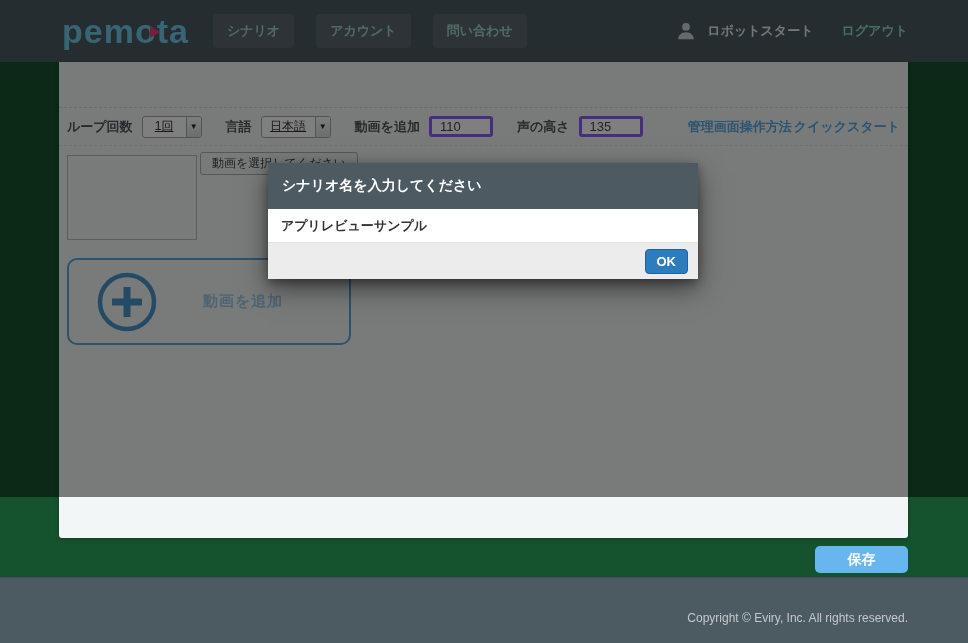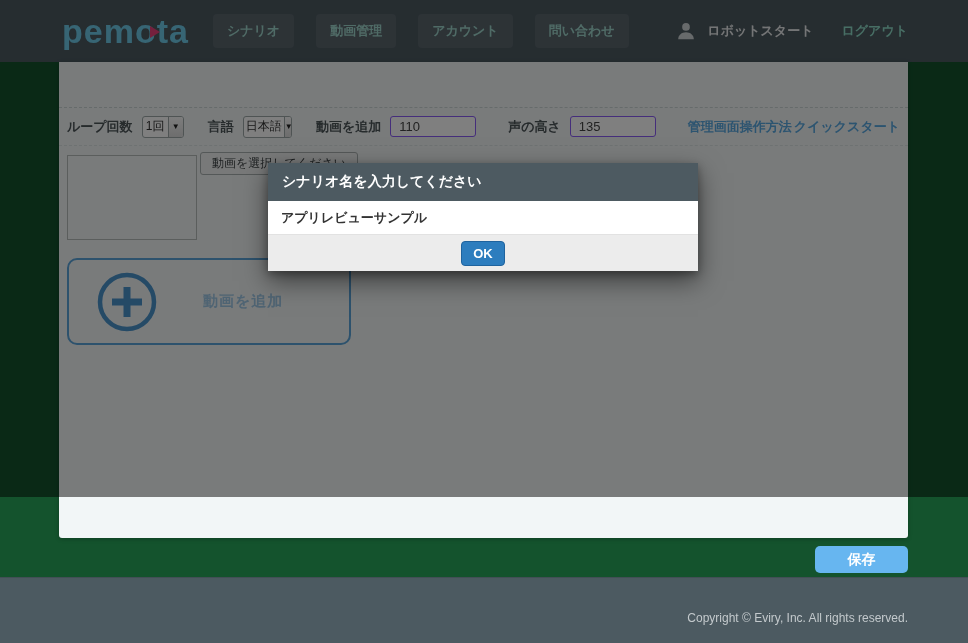"動画管理" button.nav-btn { html: <button>動画管理</button> -> none }
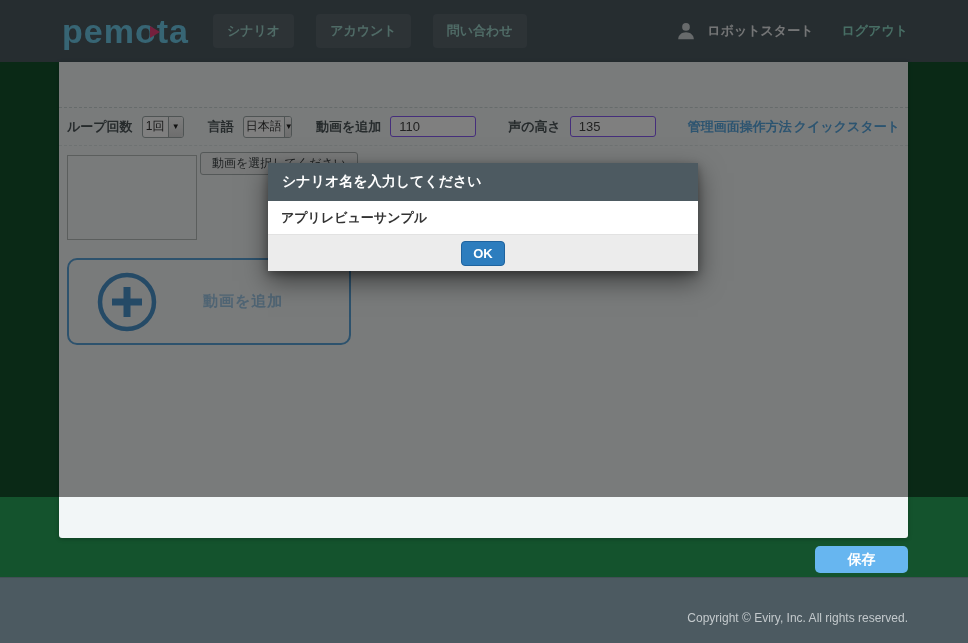"1回" .sel-text { text-decoration: none -> underline }
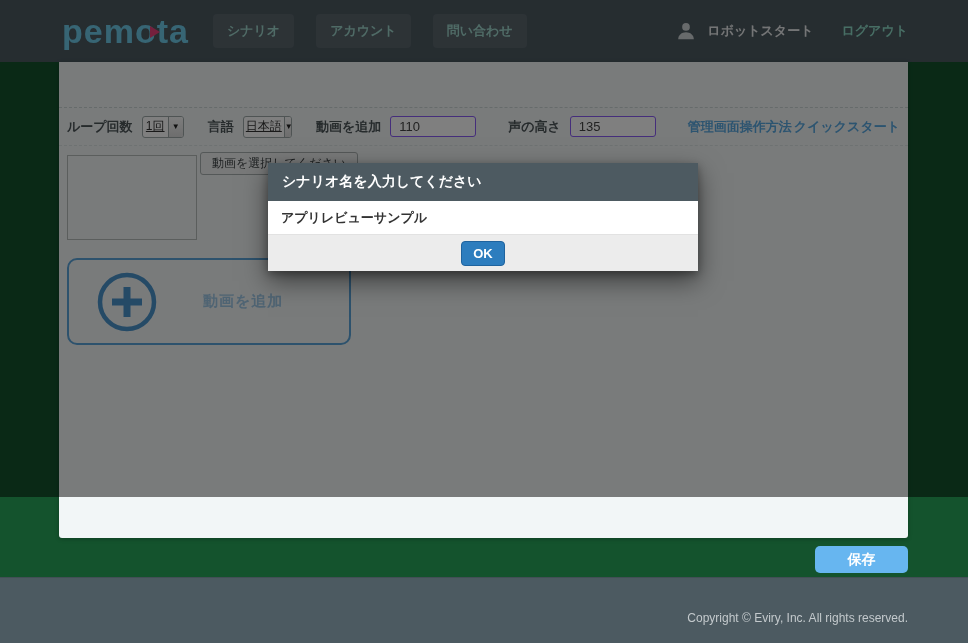"110" .num-input { border: 1px solid #8b5cf6 -> 3px solid #8b5cf6; margin-right: 32px -> 24px; width: 86px -> 64px }
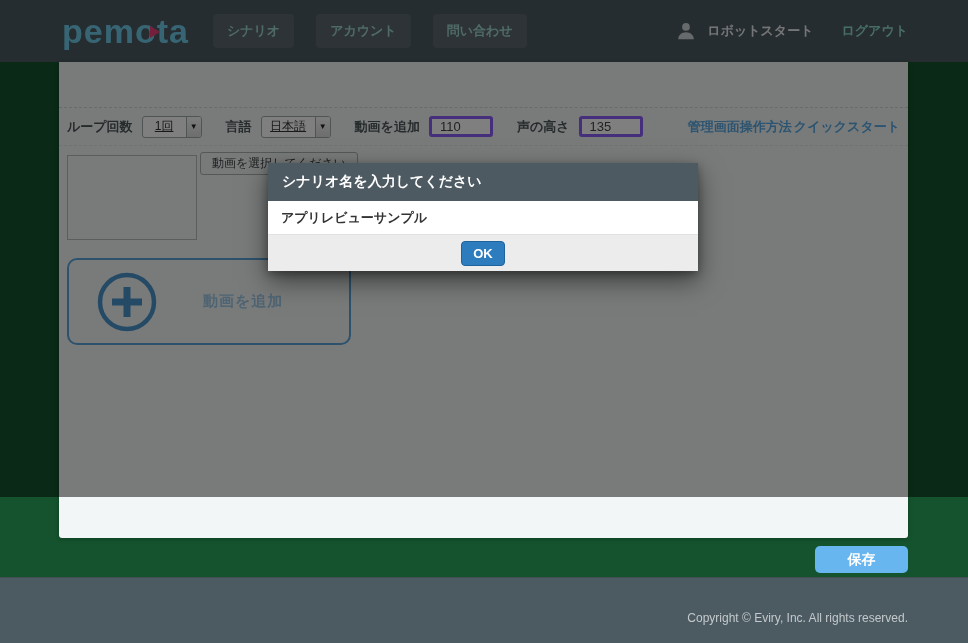"シナリオ名を入力してください" .modal-header { height: 38px -> 46px }
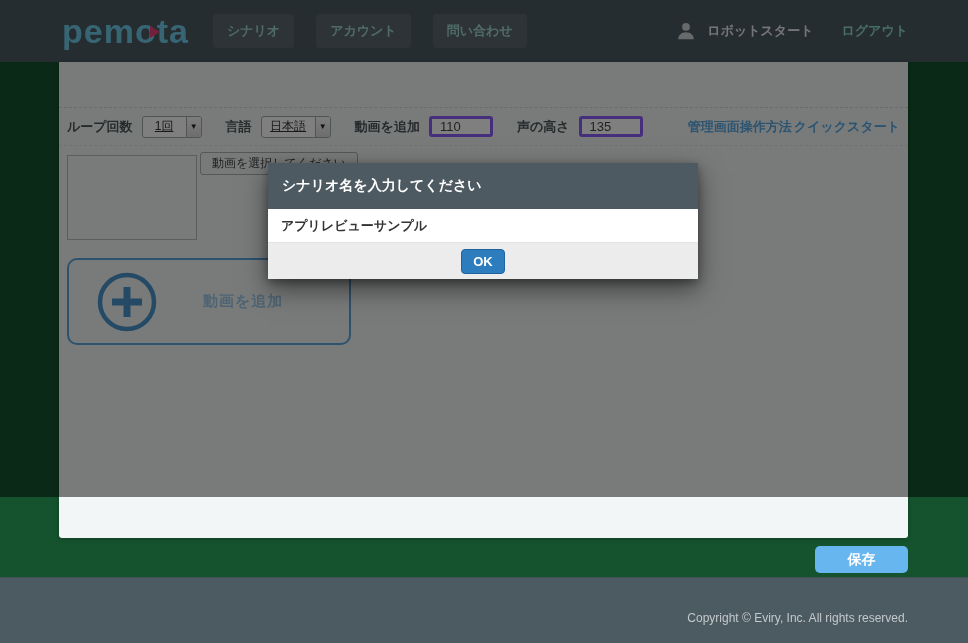"OK" .modal-footer { justify-content: center -> flex-end }
